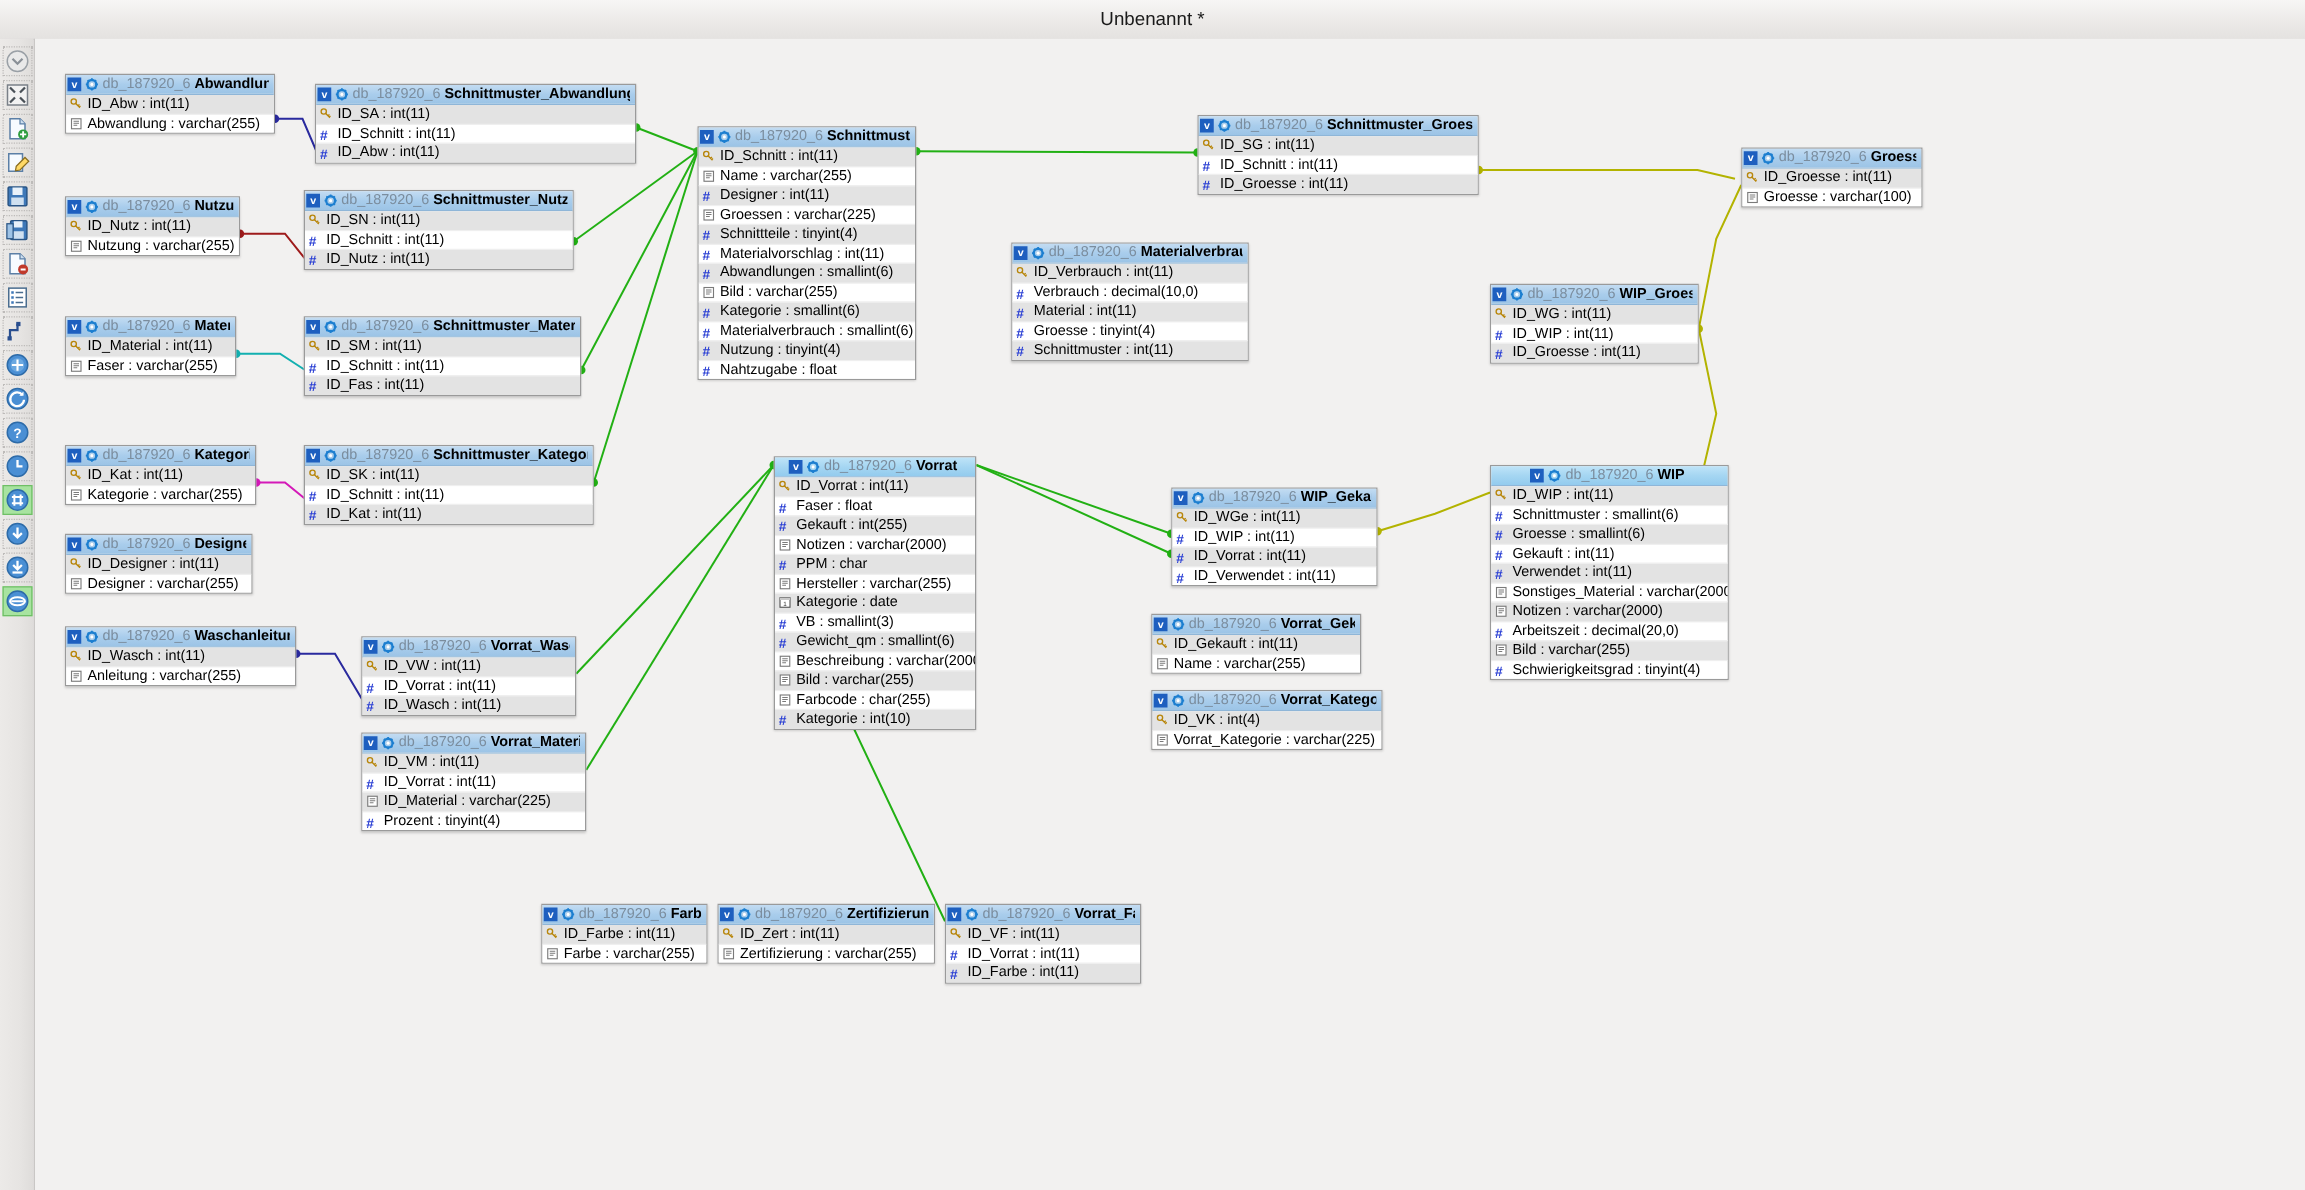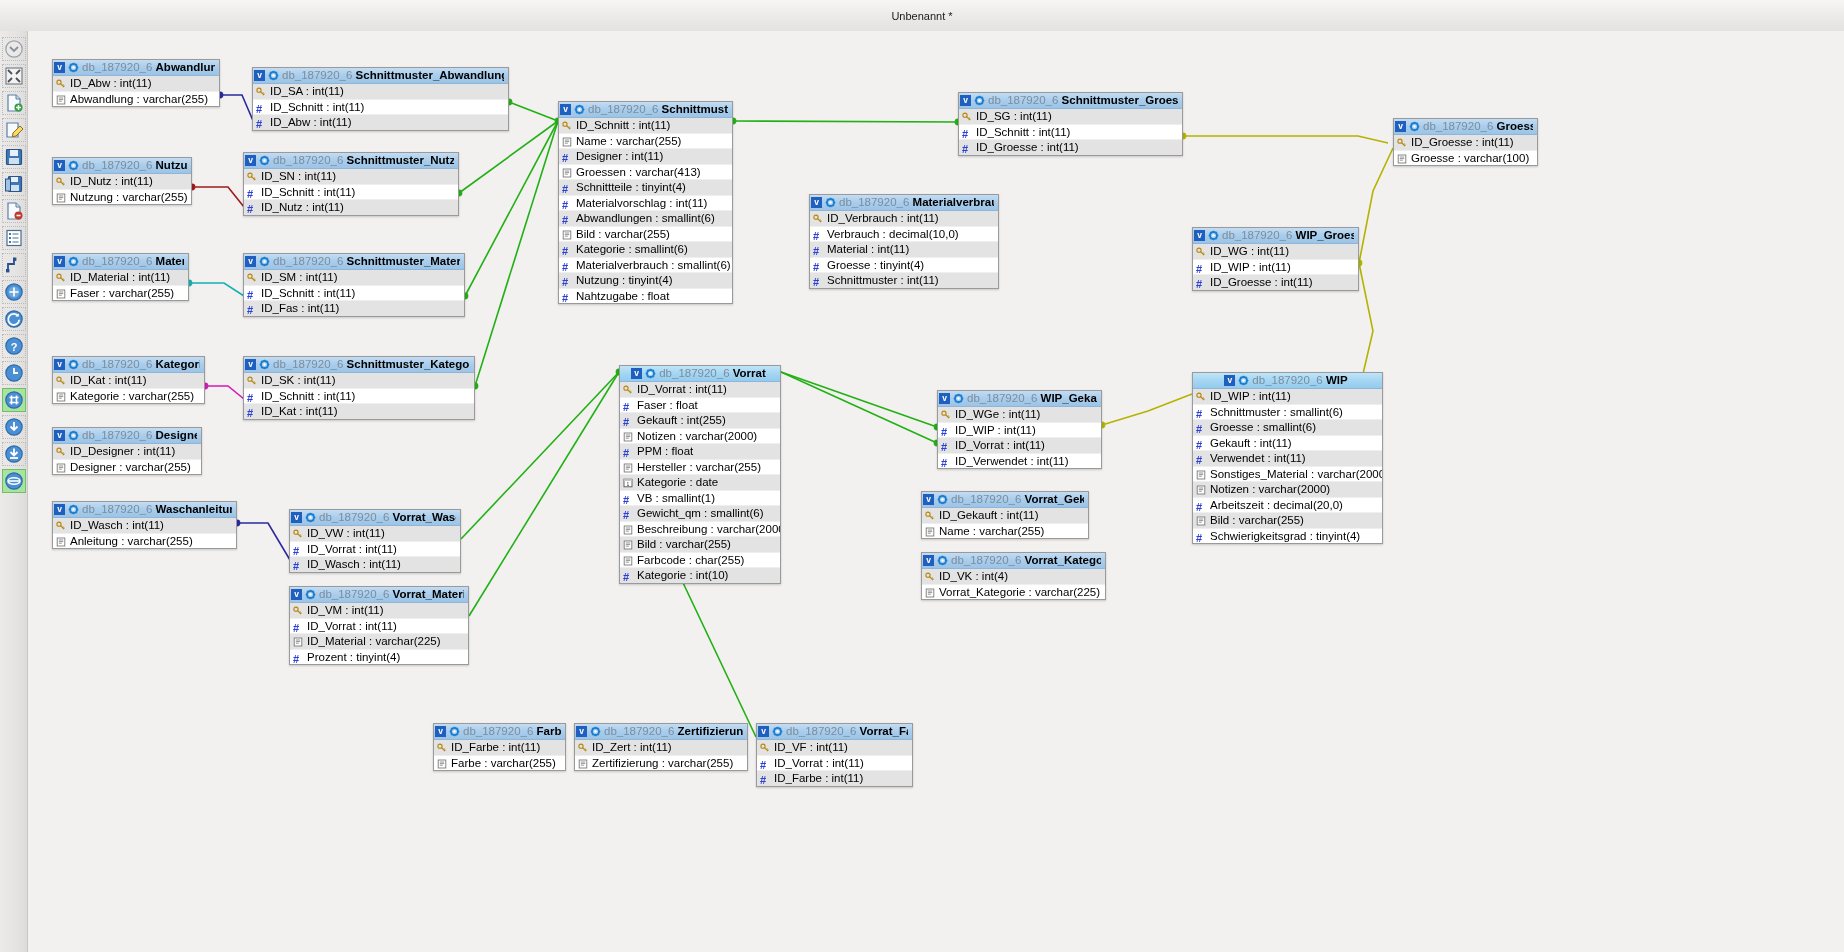"Unbenannt *" #titlebar { font-size: 11px -> 15px }
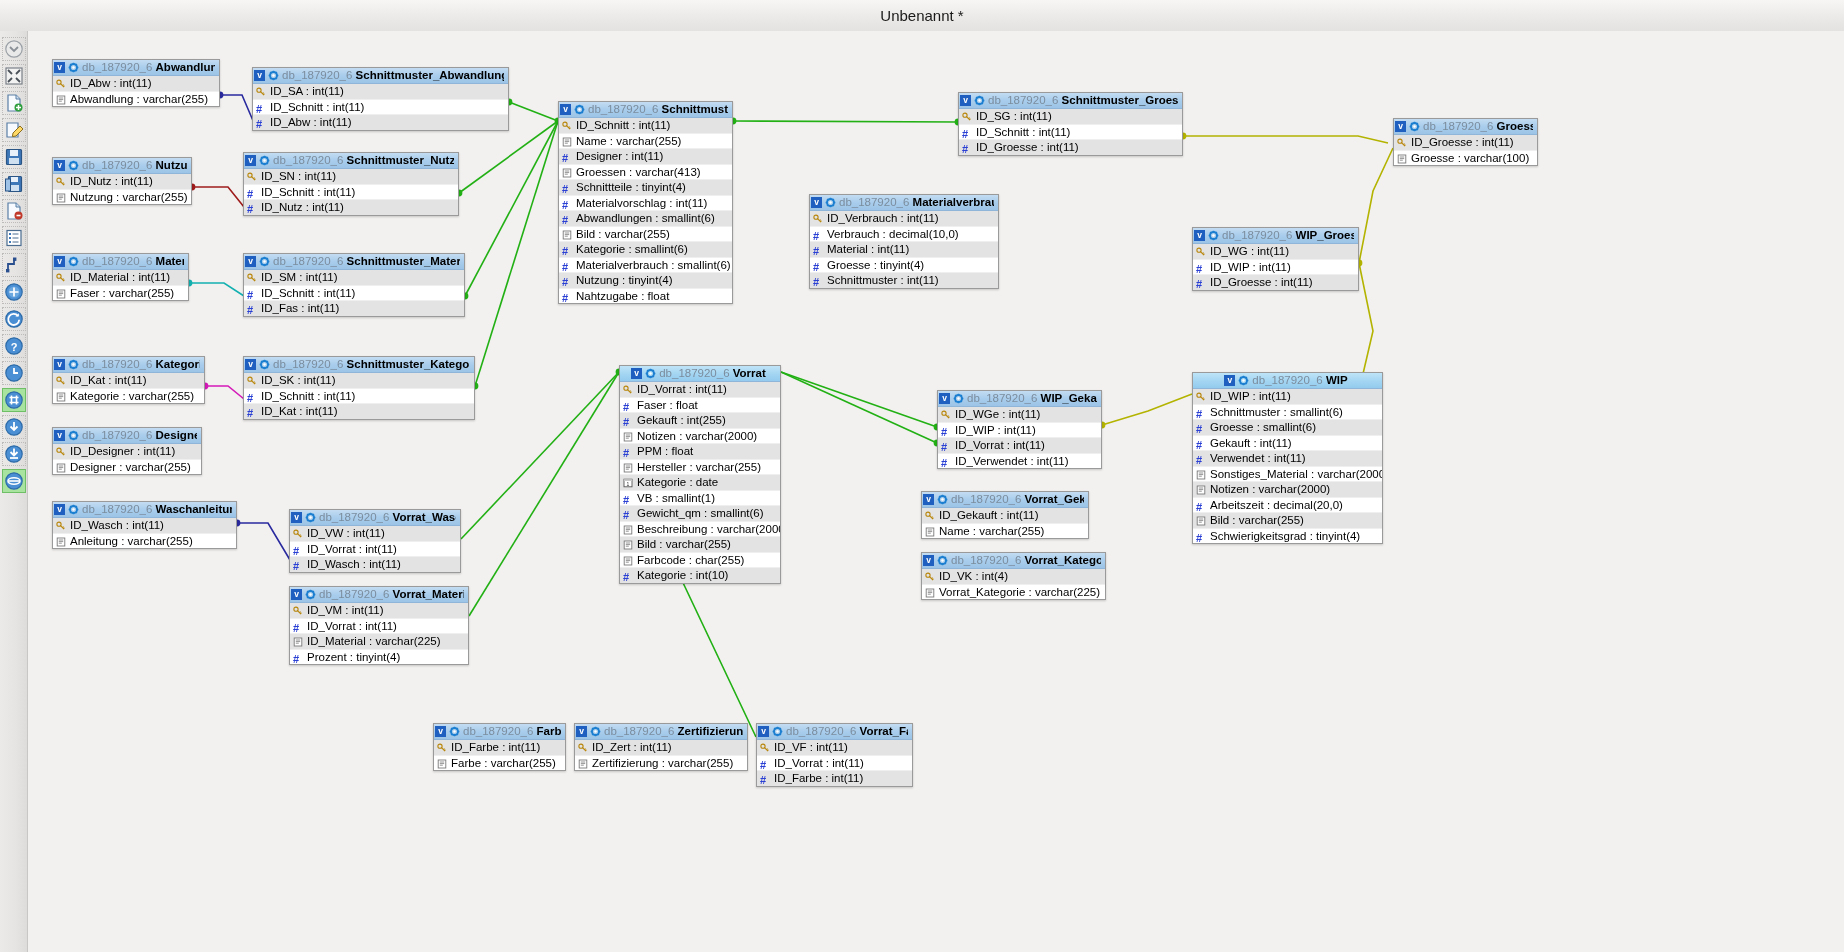"Groessen : varchar(413)" span.cn { text: 413 -> 225 }
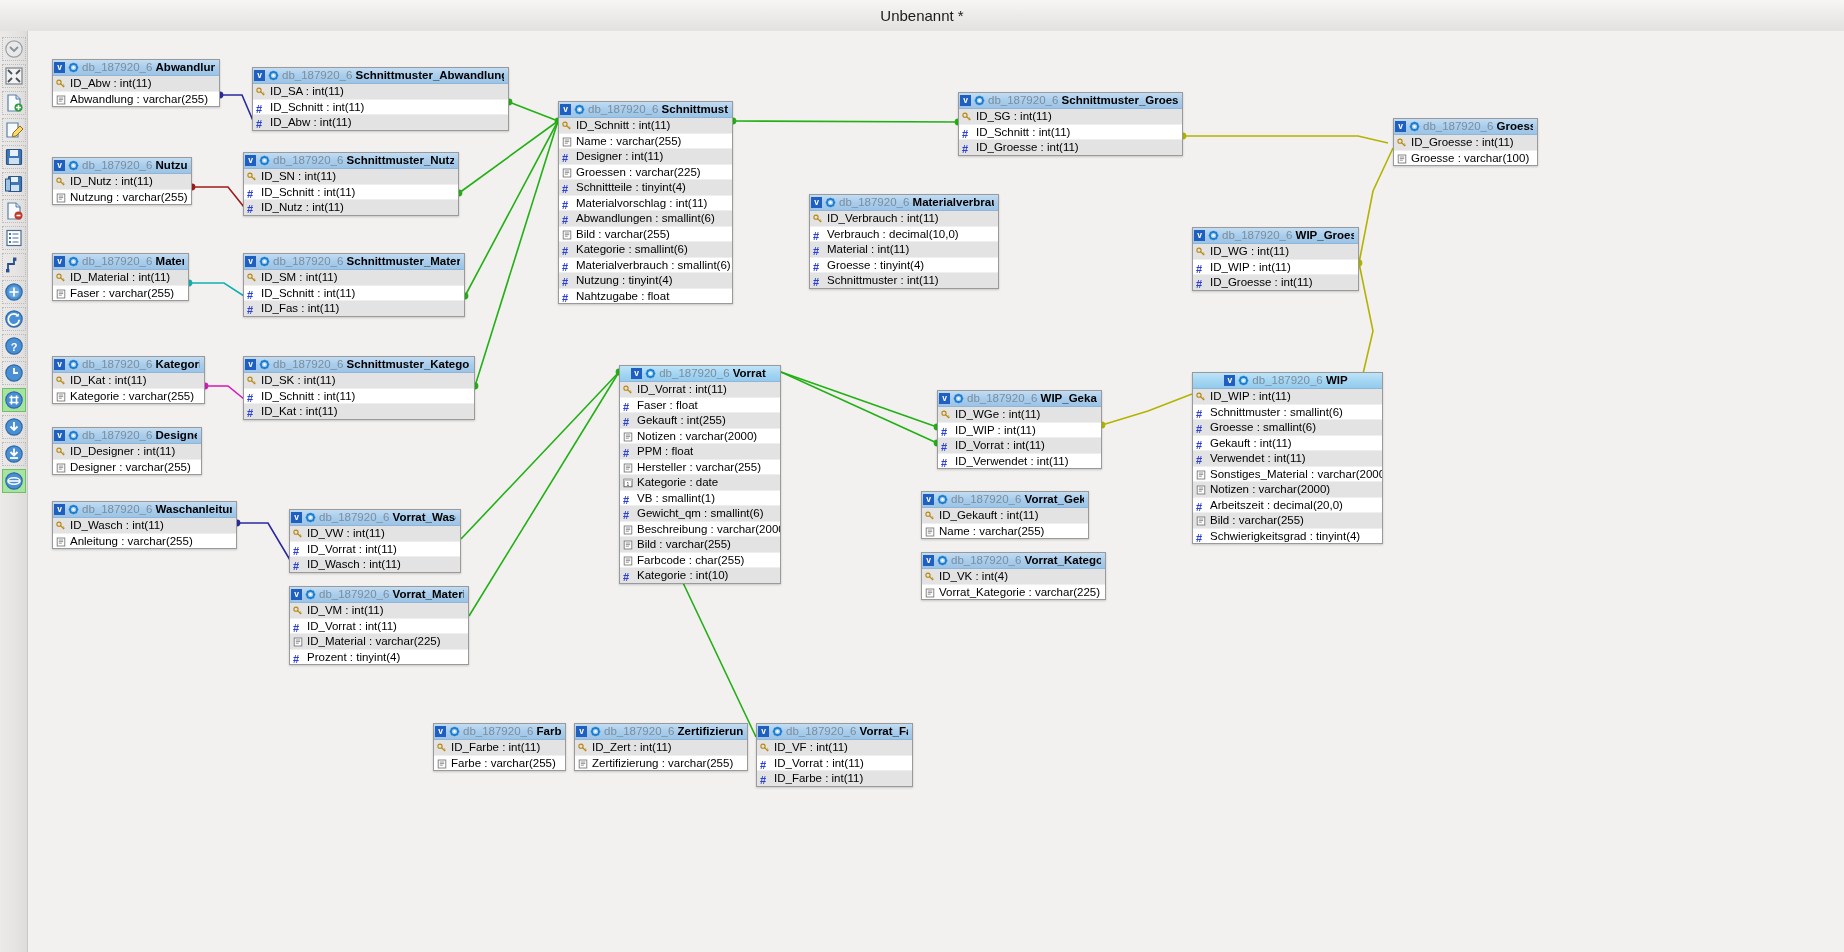"PPM : float" span.cn { text: float -> char }
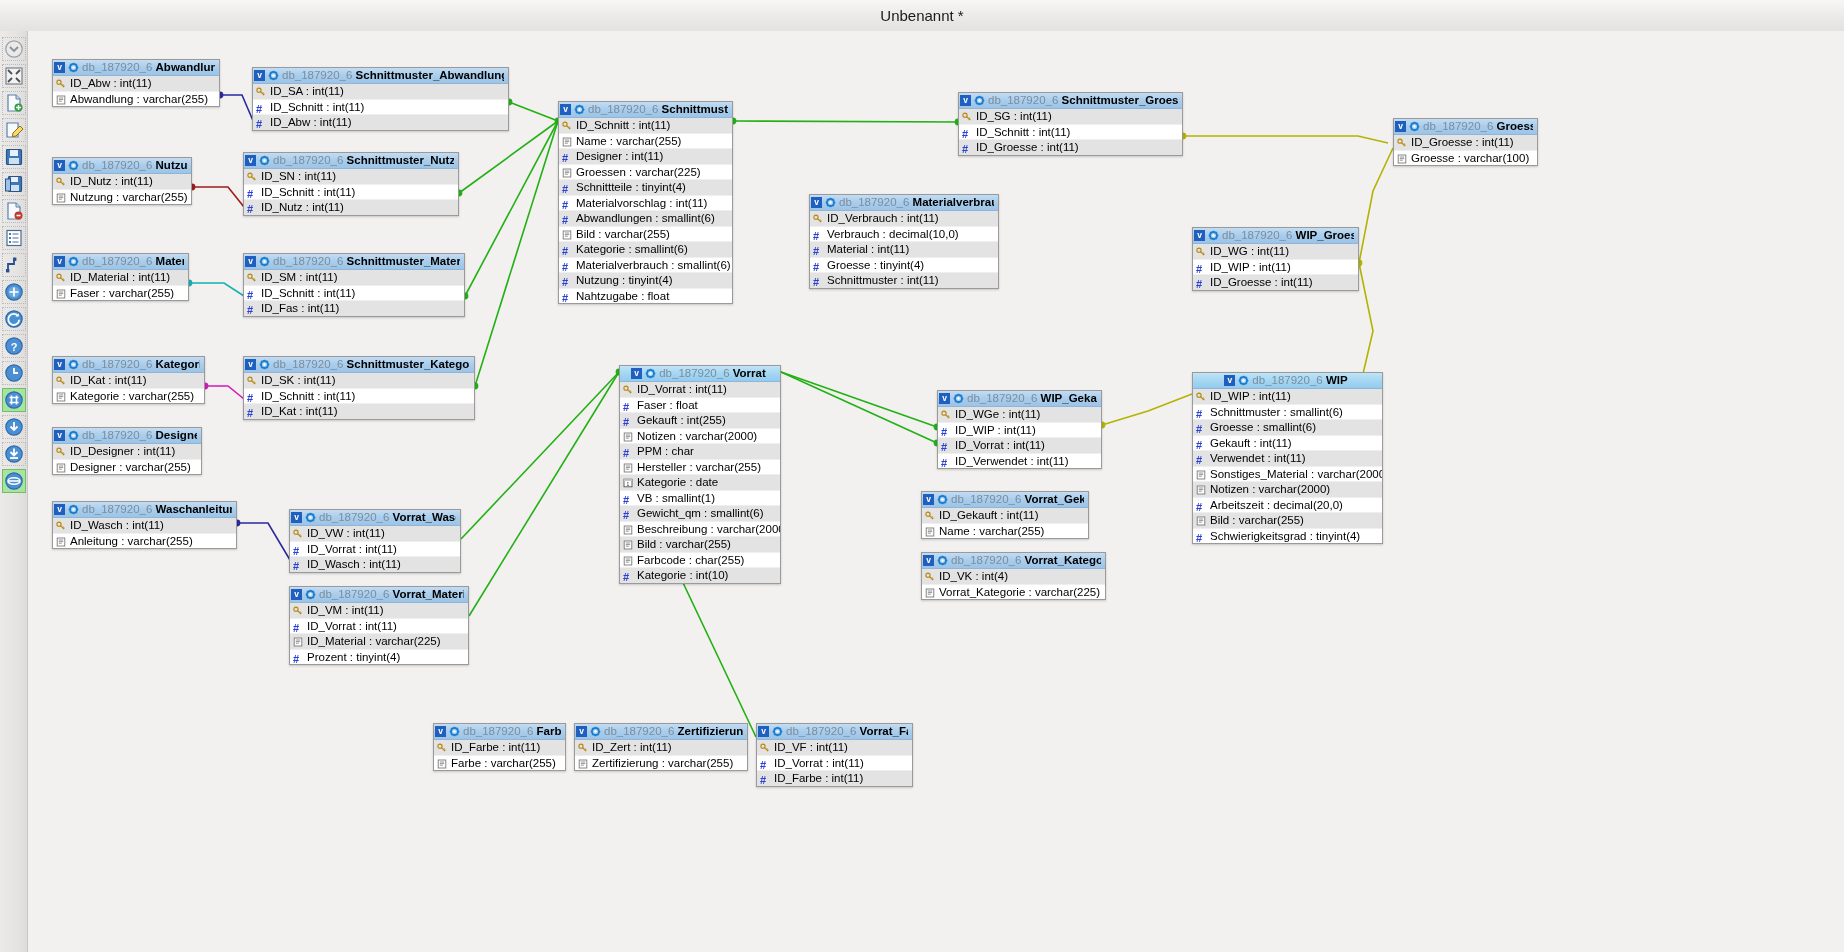"VB : smallint(1)" span.cn { text: 1 -> 3 }
